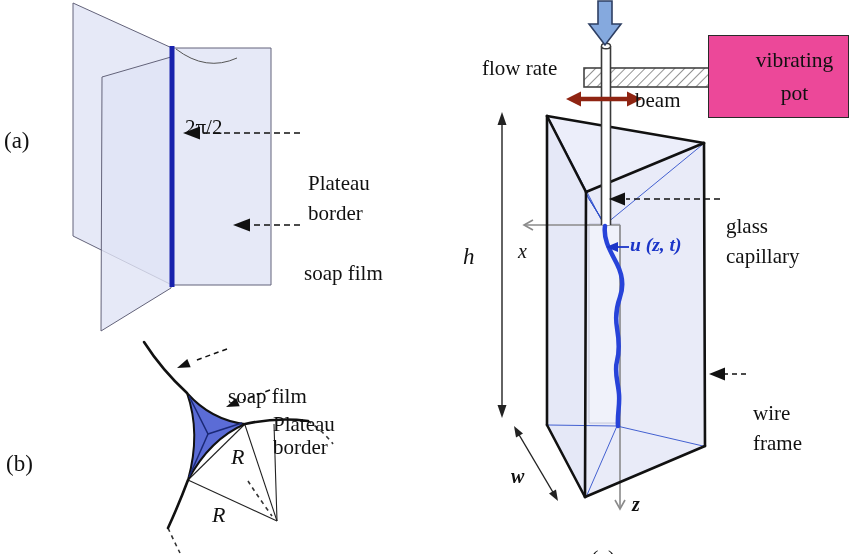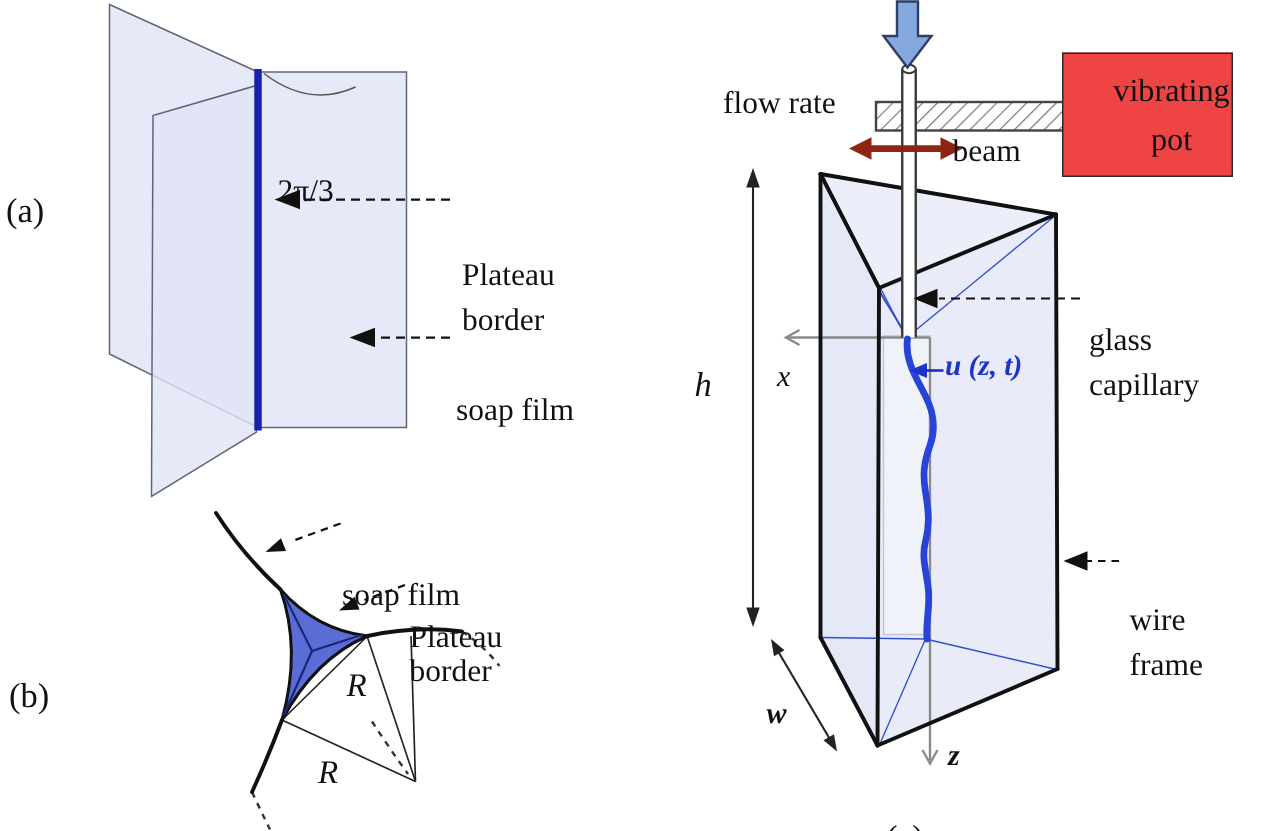"vibrating" .pot-box { background: #ef4444 -> #ec4899; width: 114px -> 141px }
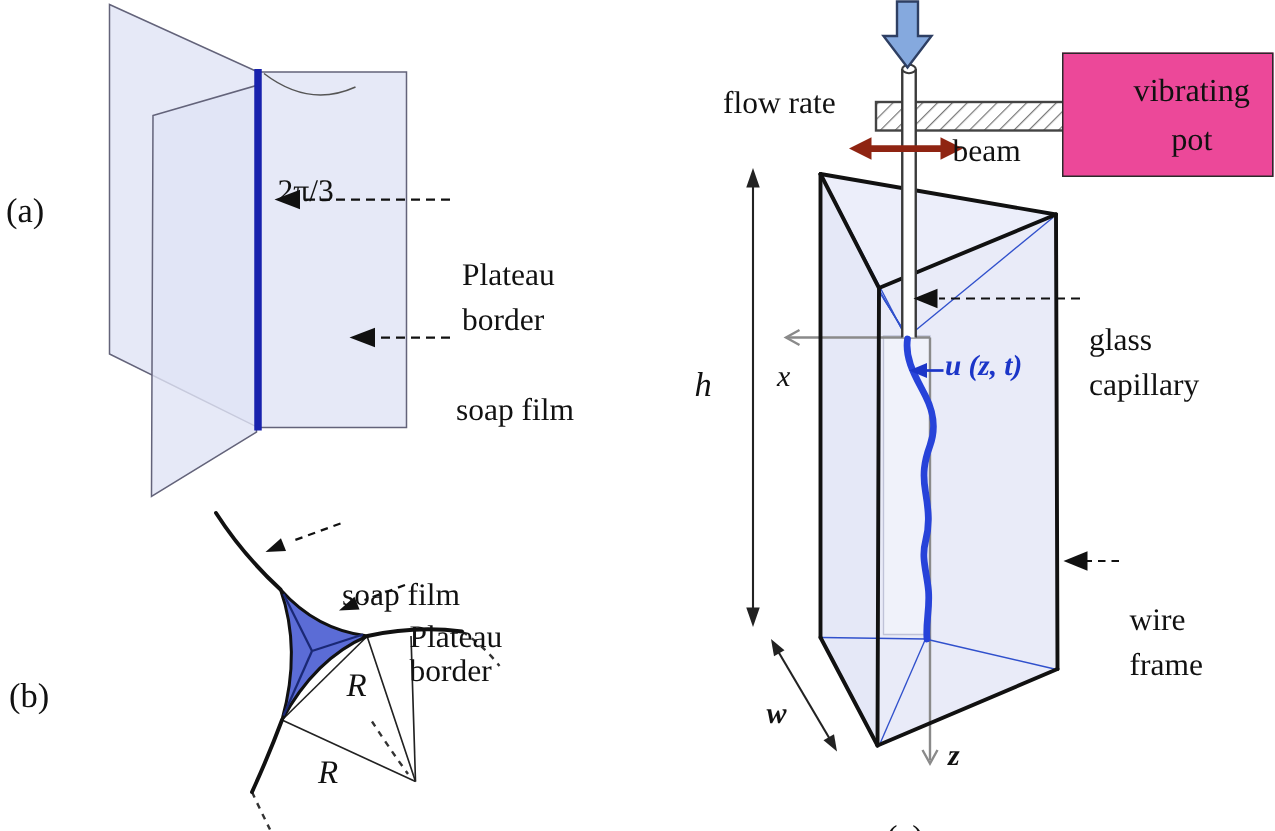"2π/3" div.lbl { text: 2π/3 -> 2π/2 }
